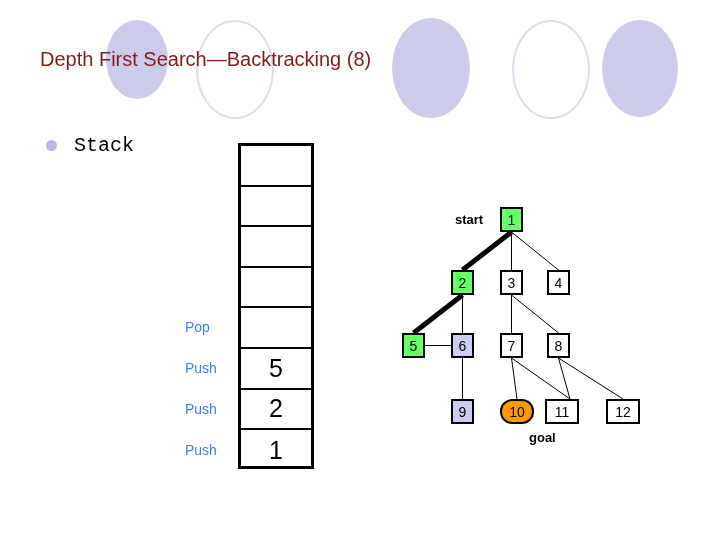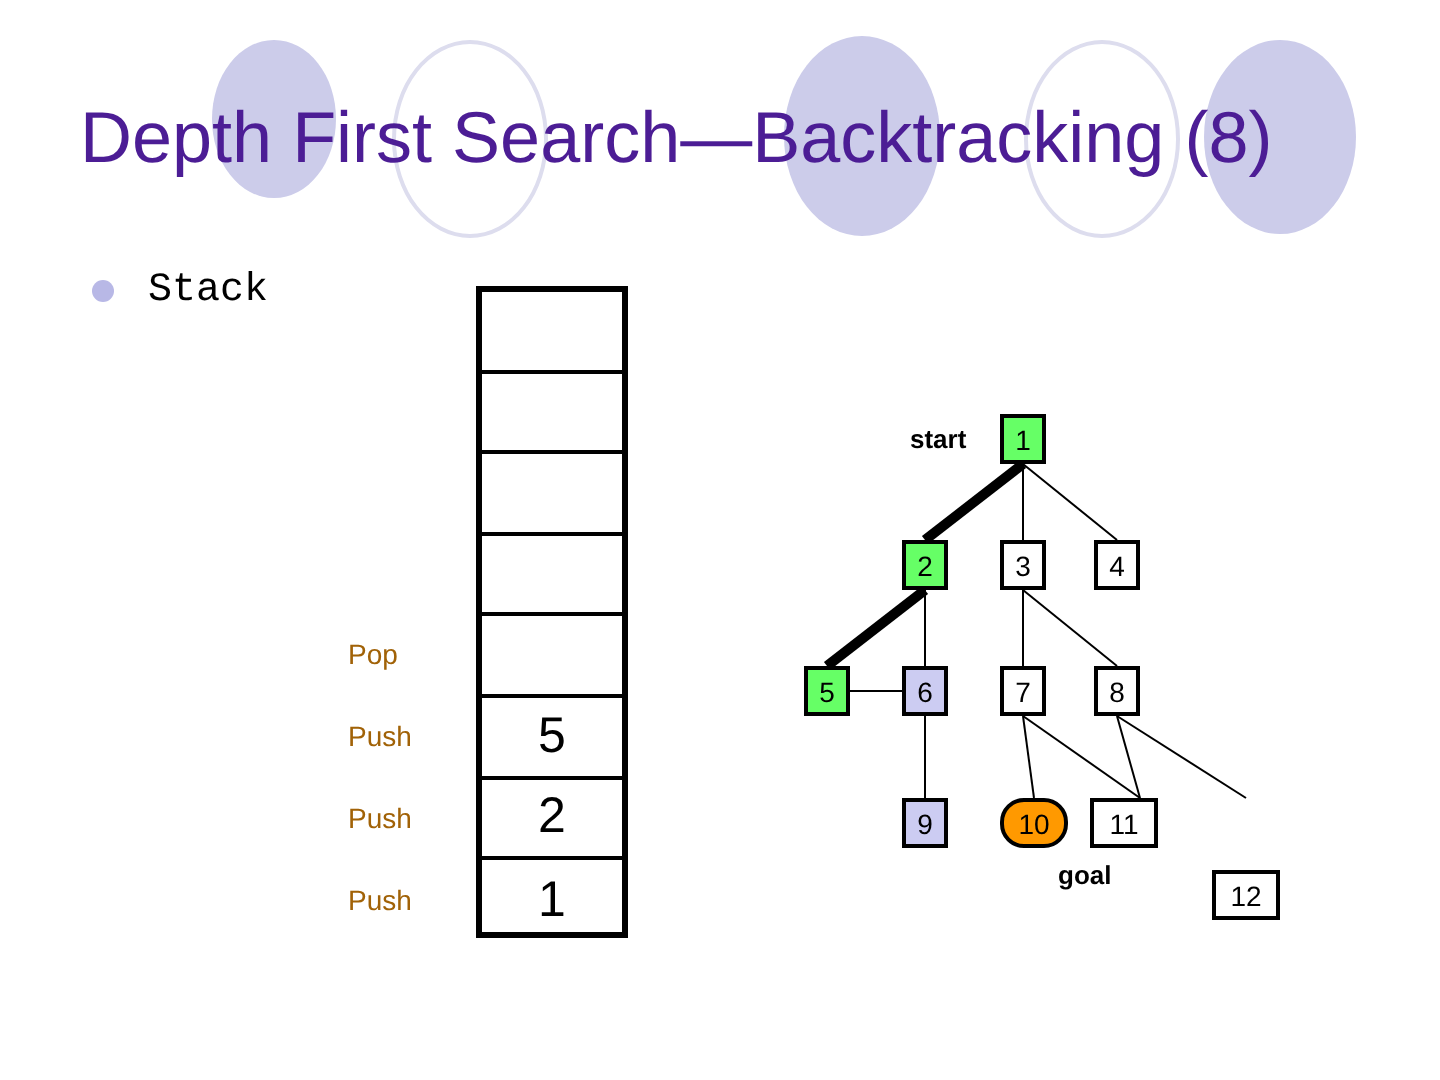"Depth First Search—Backtracking (8)" #title { color: #4c1d95 -> #7f1d1d; font-size: 36px -> 20px }
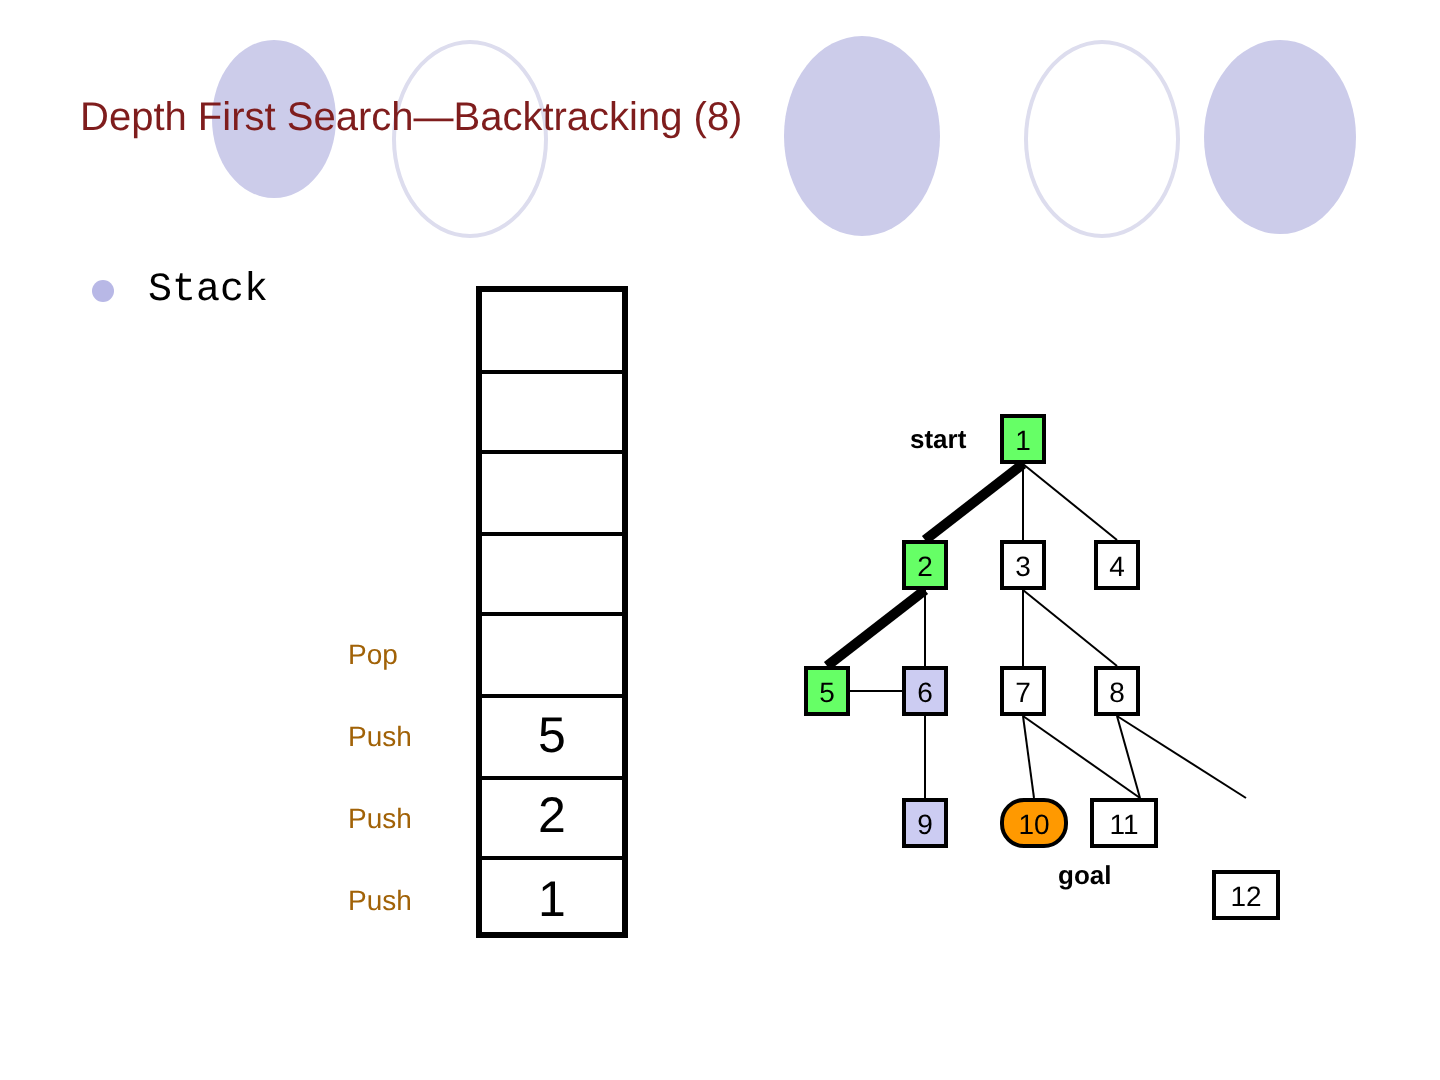"Pop" .op-label { color: #a16207 -> #3b82f6; left: 174px -> 185px }
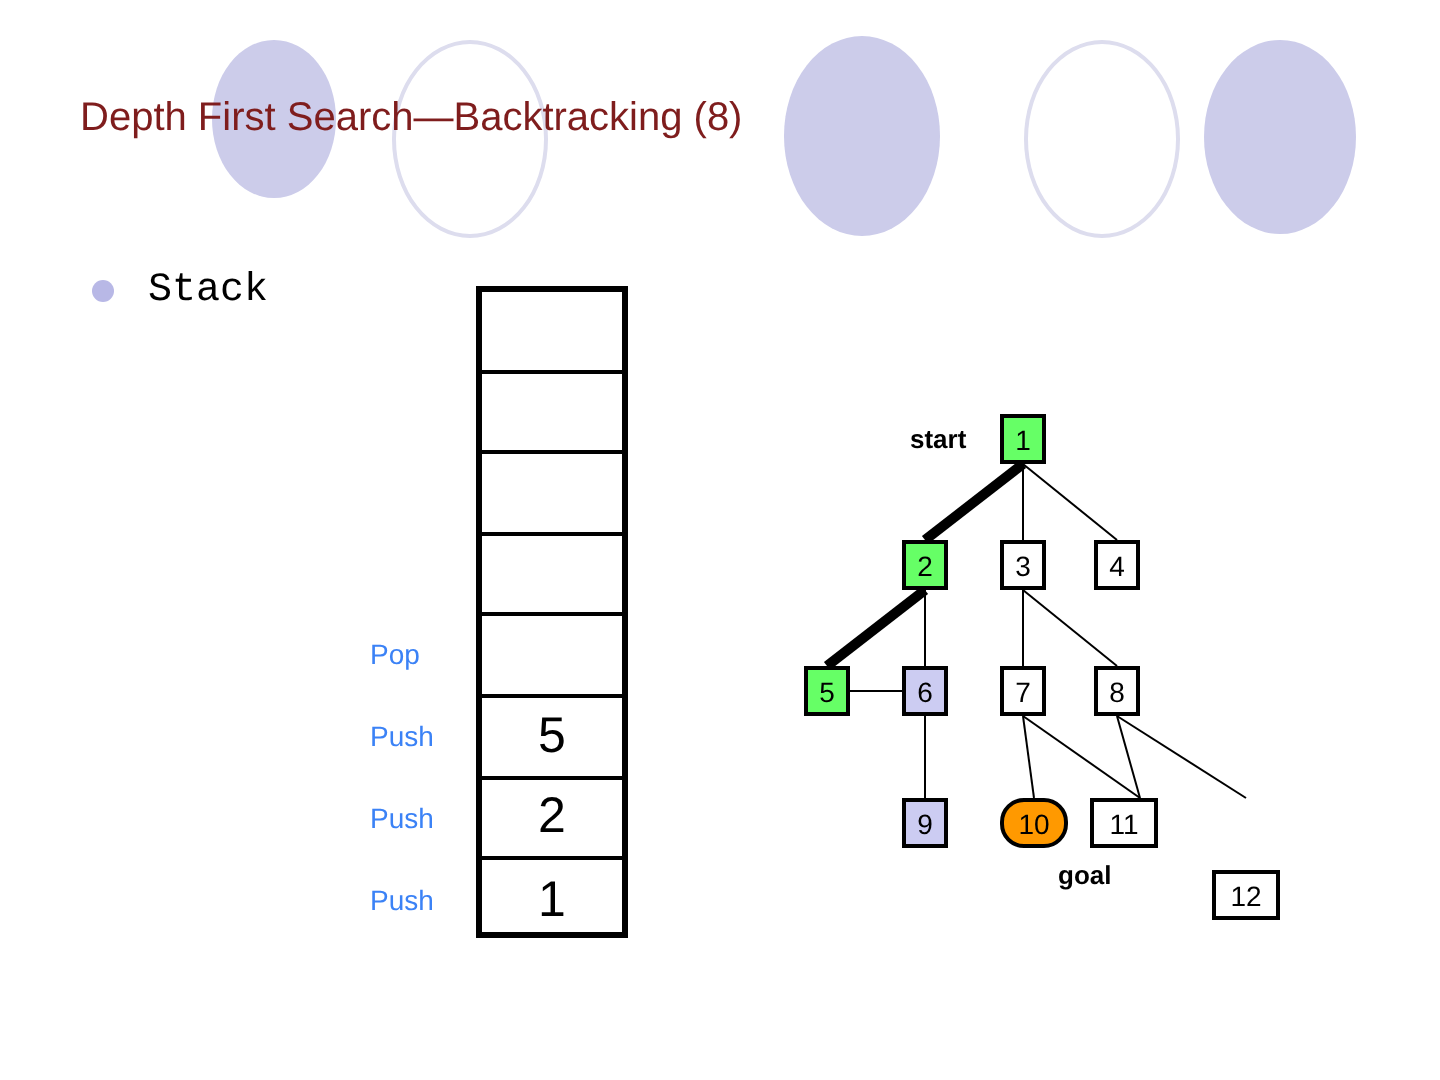"12" div.node { margin-top: 36px -> none }
